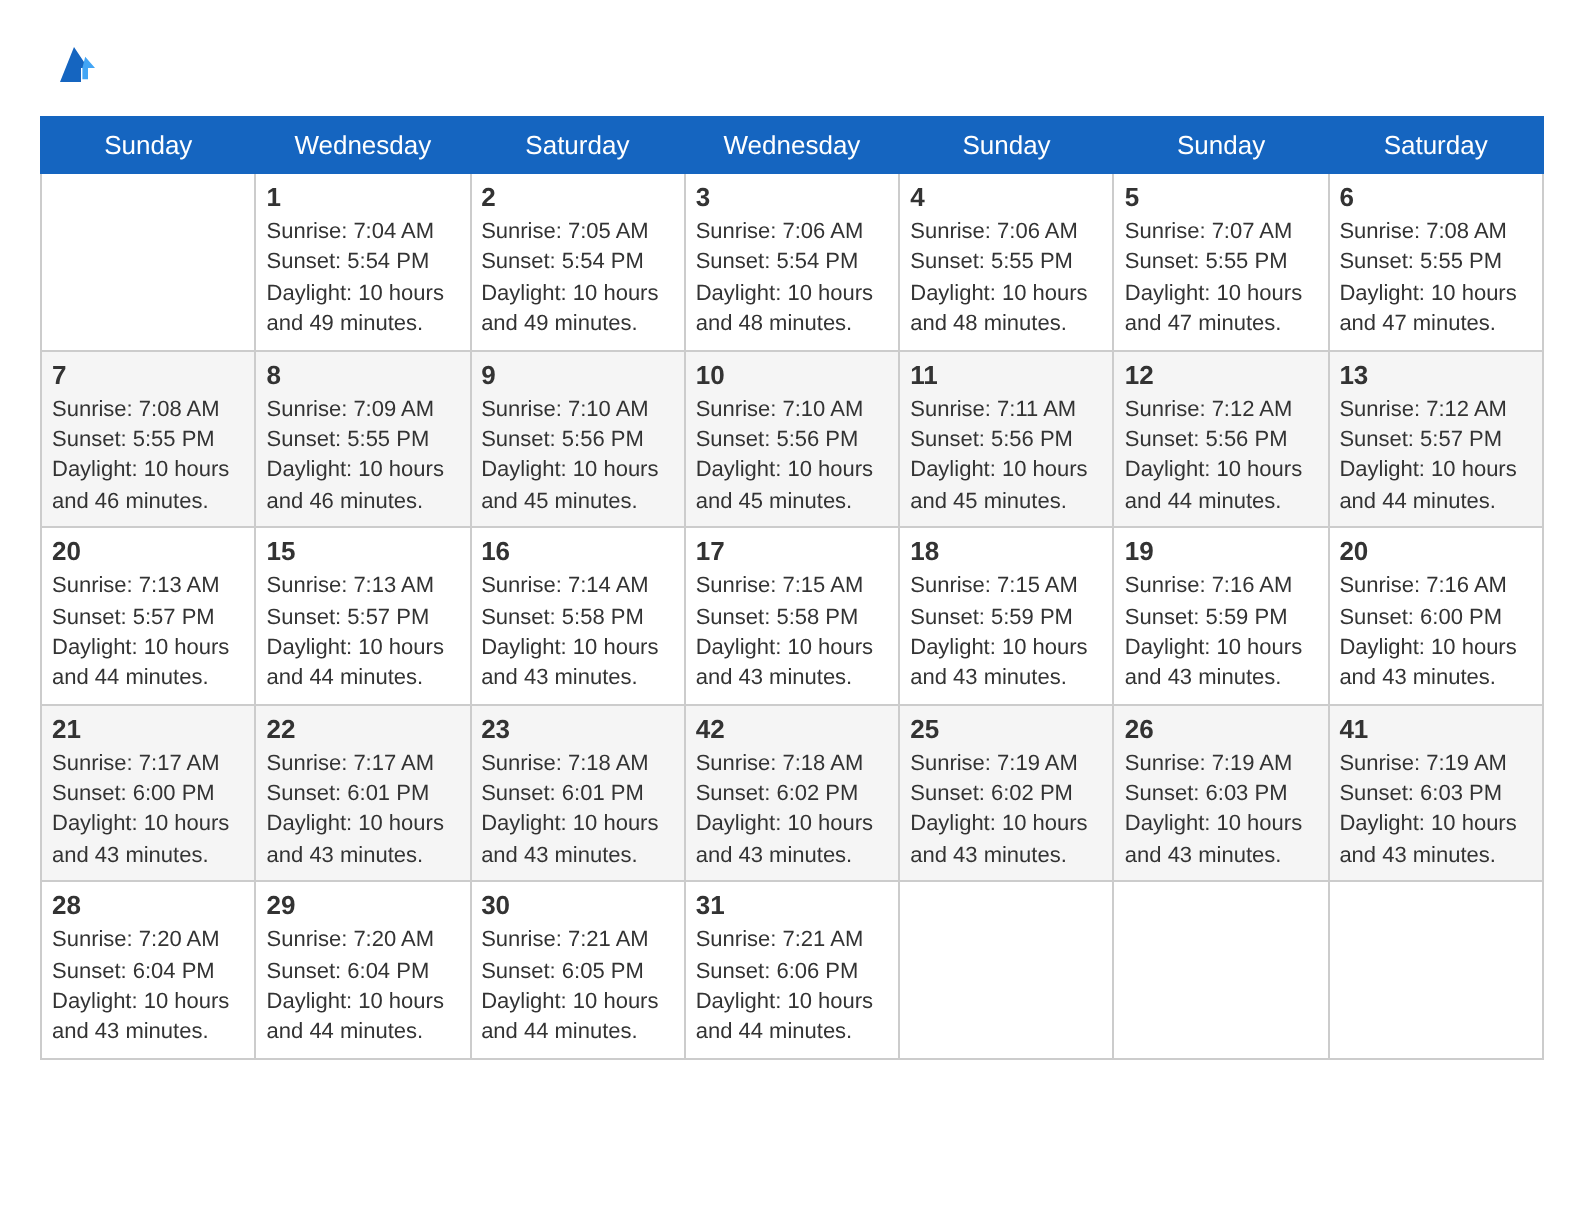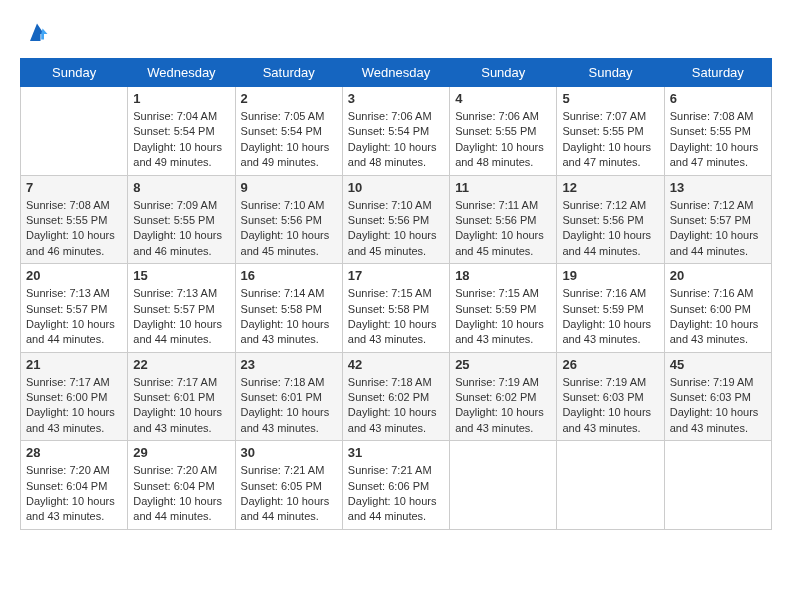"45" div.day-num { text: 45 -> 41 }
